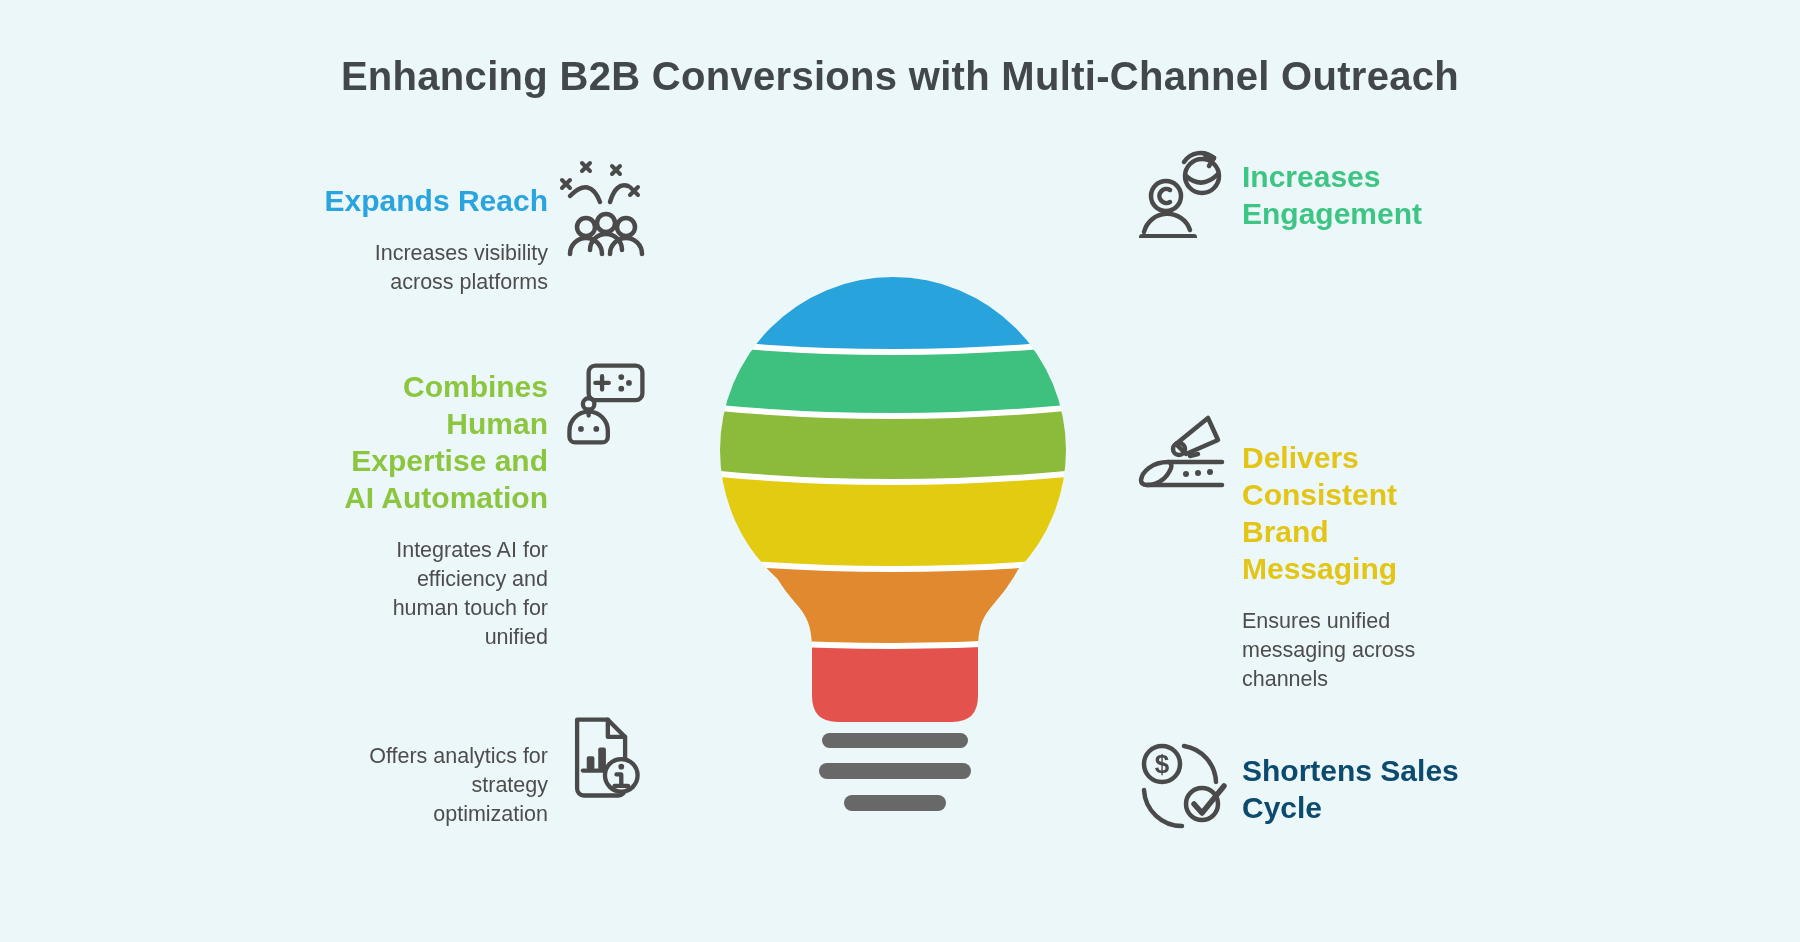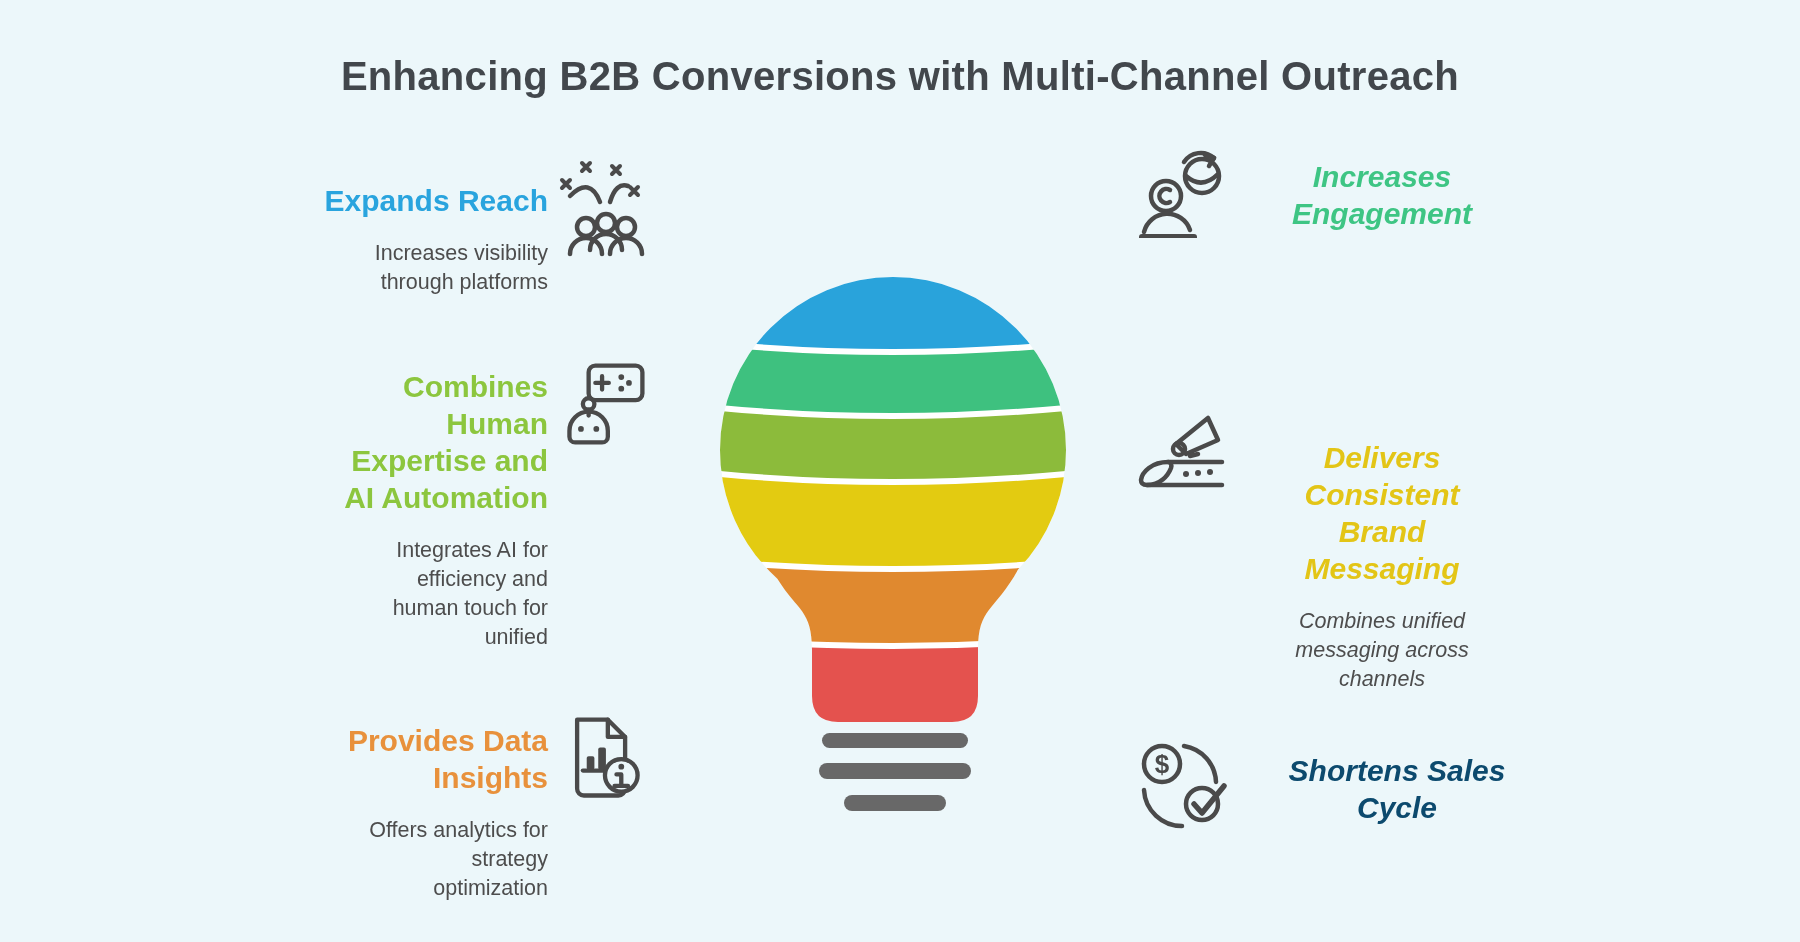"Increases" .sec.right-col { font-style: italic -> none; text-align: center -> left }
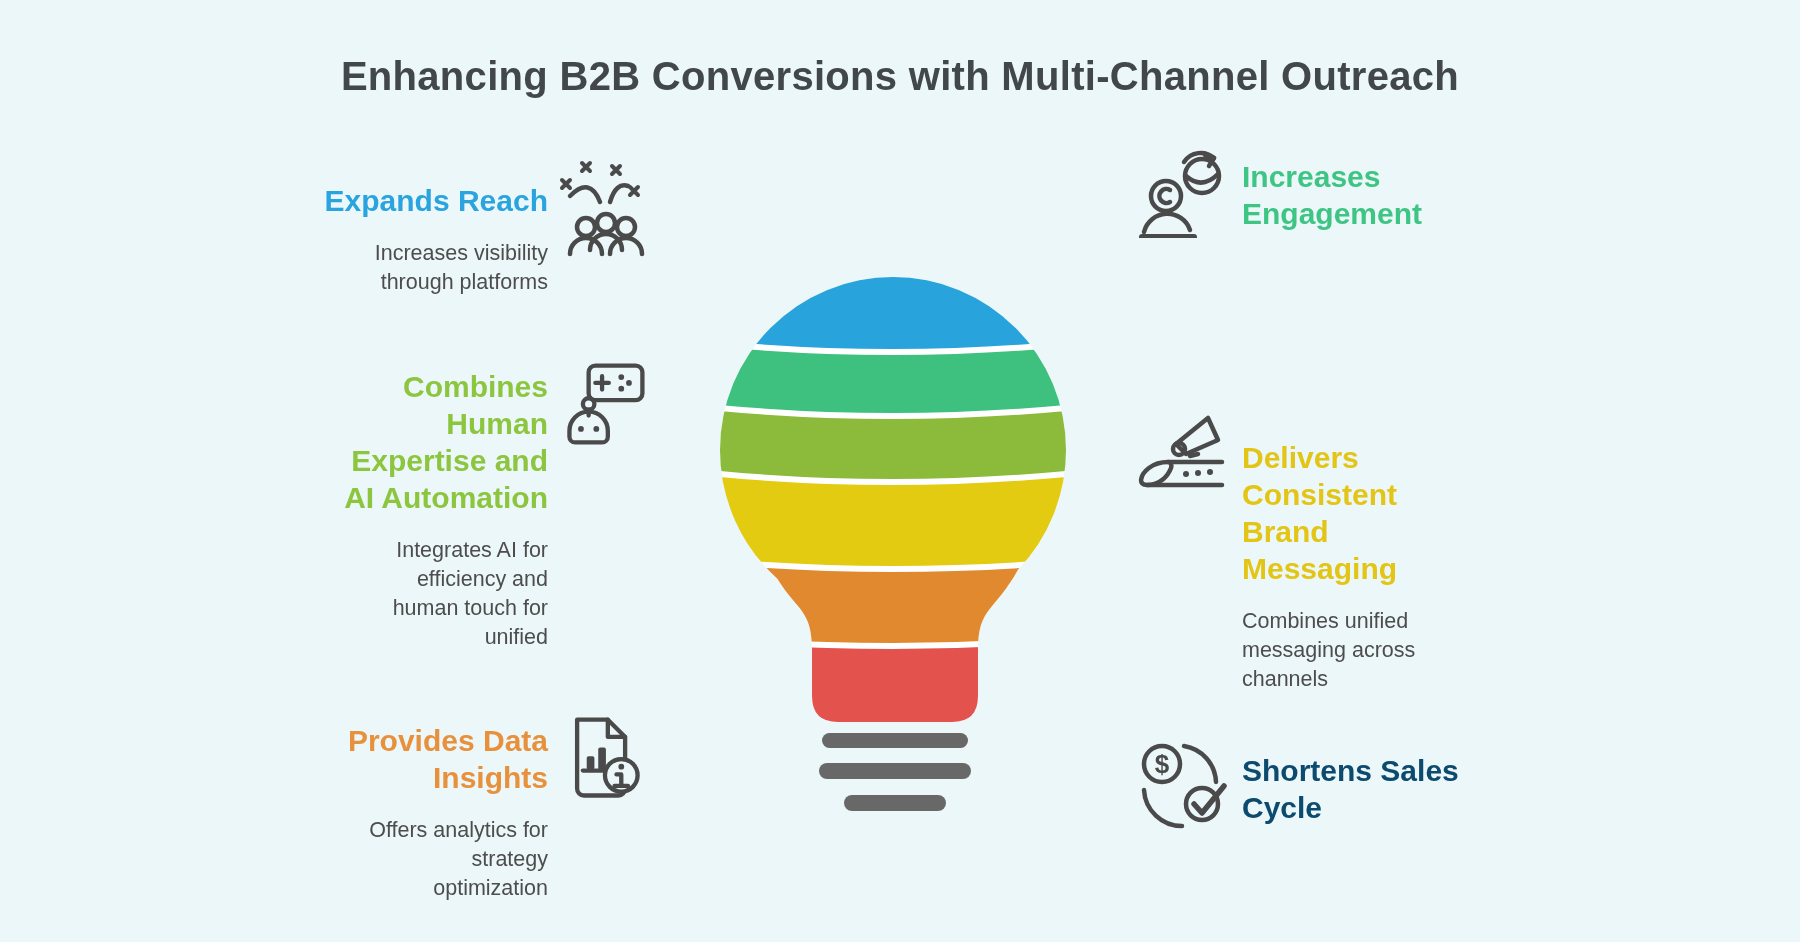"Increases visibility" p.desc { text: through -> across }
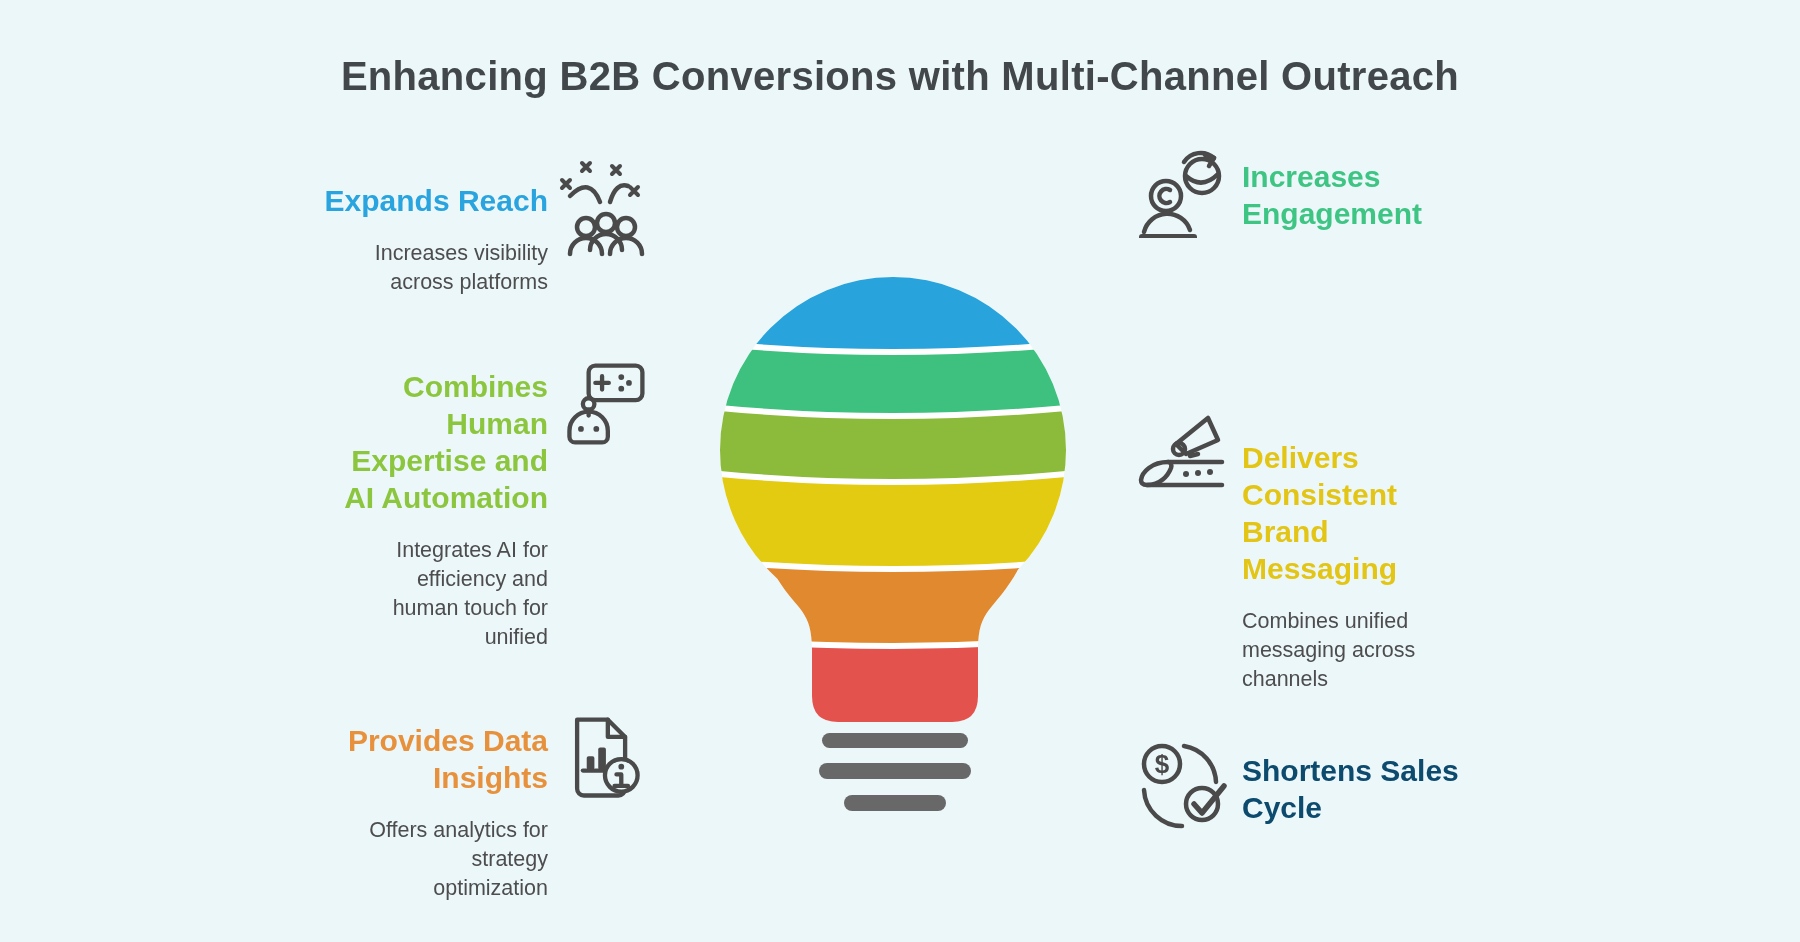"Combines unified" p.desc { text: Combines -> Ensures }
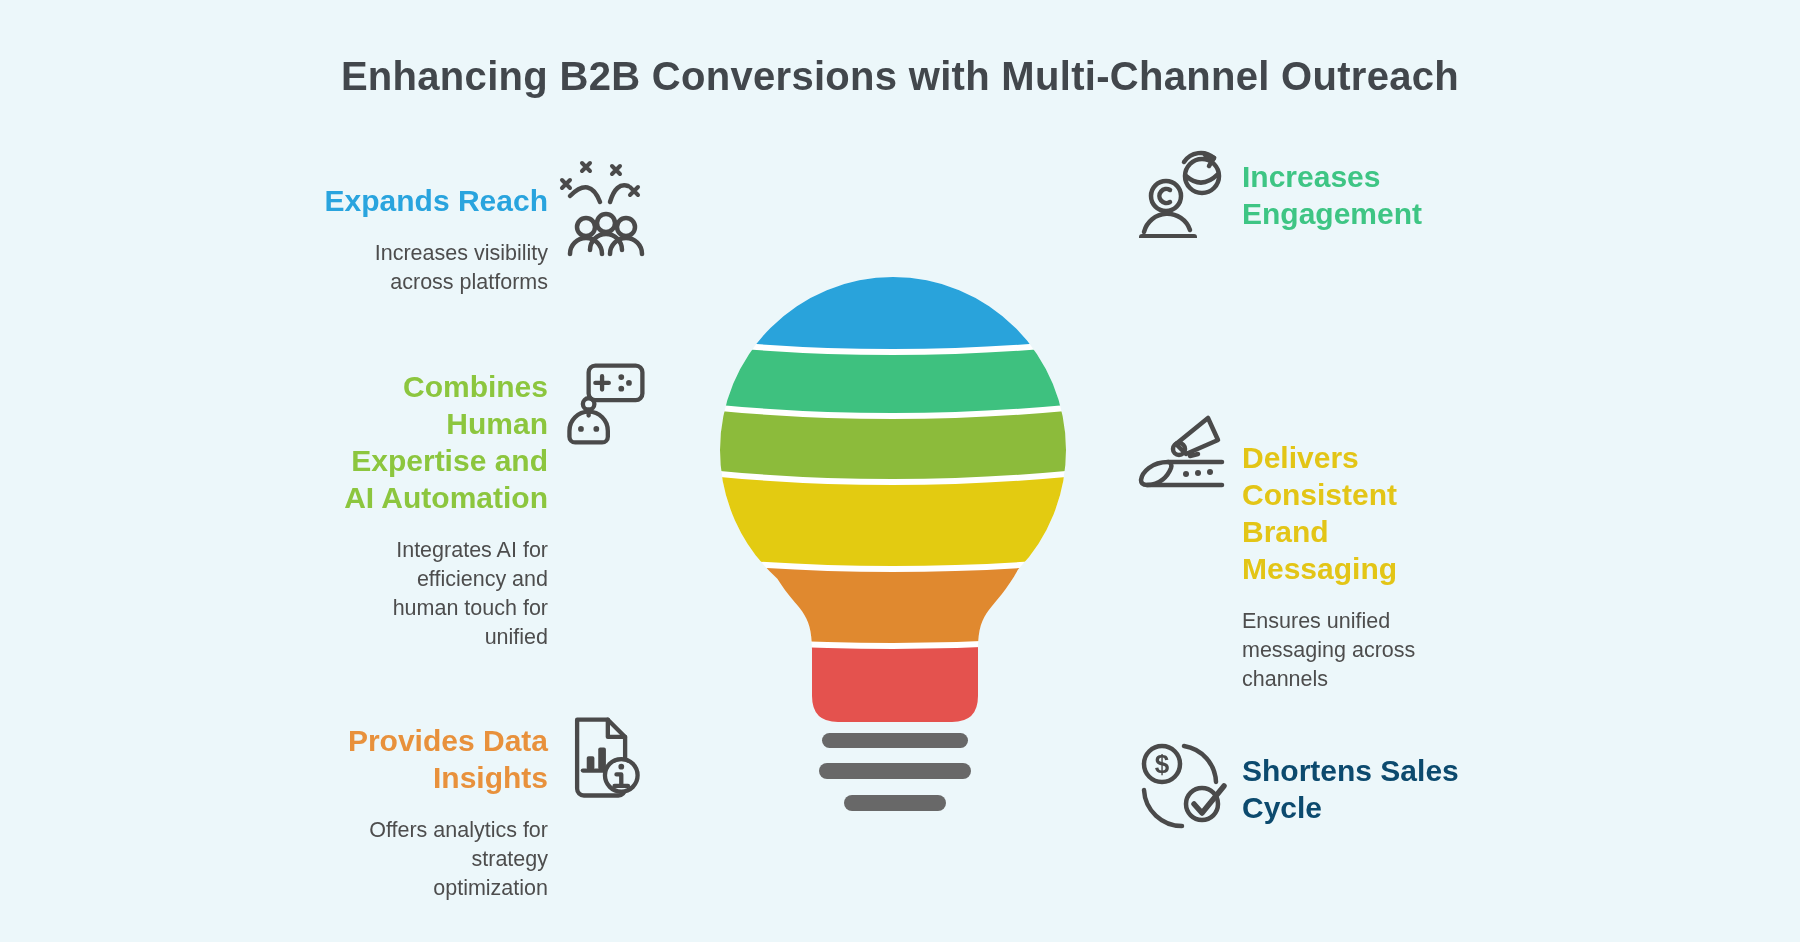"Provides Data" h2.heading { html: <h2>Provides Data Insights</h2> -> none }
